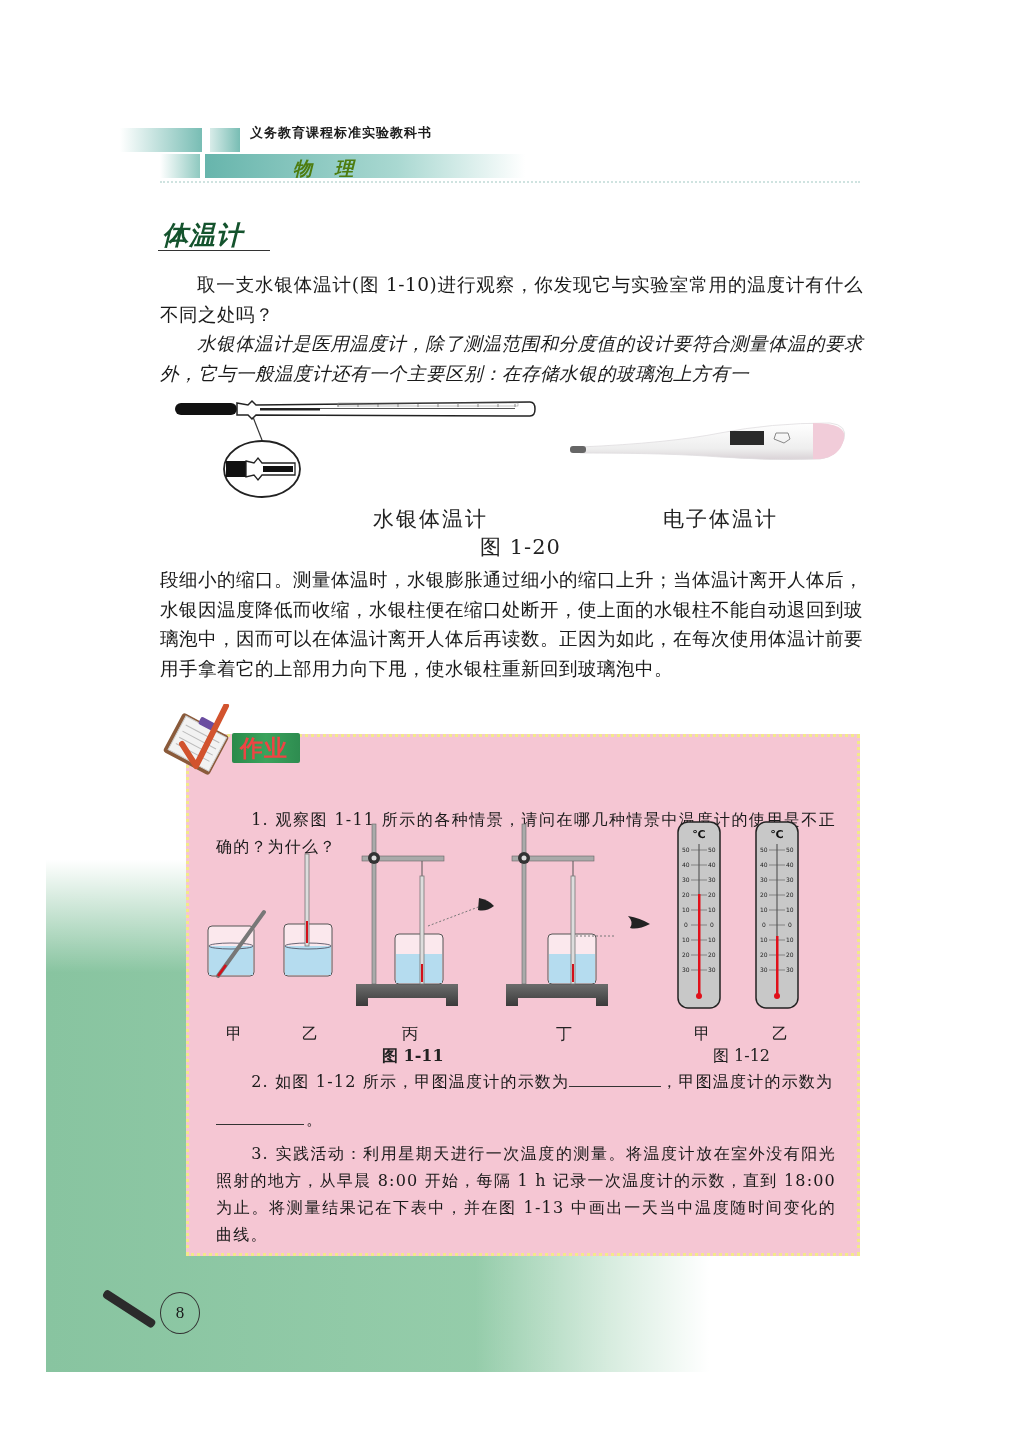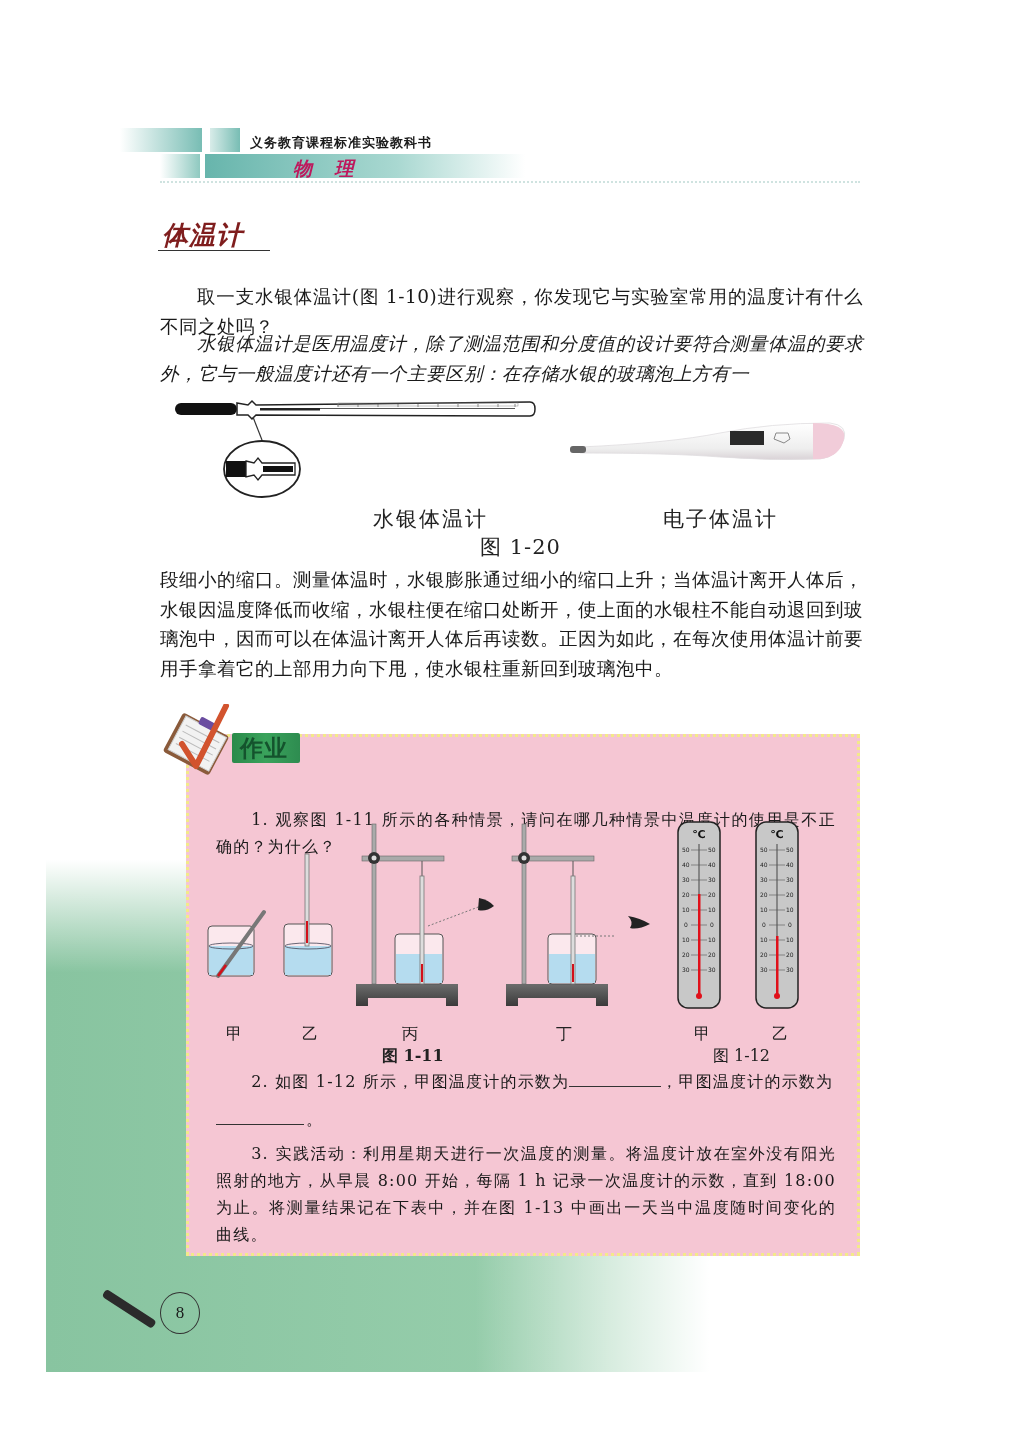"义务教育课程标准实验教科书" .hdr-series { top: 134px -> 124px }
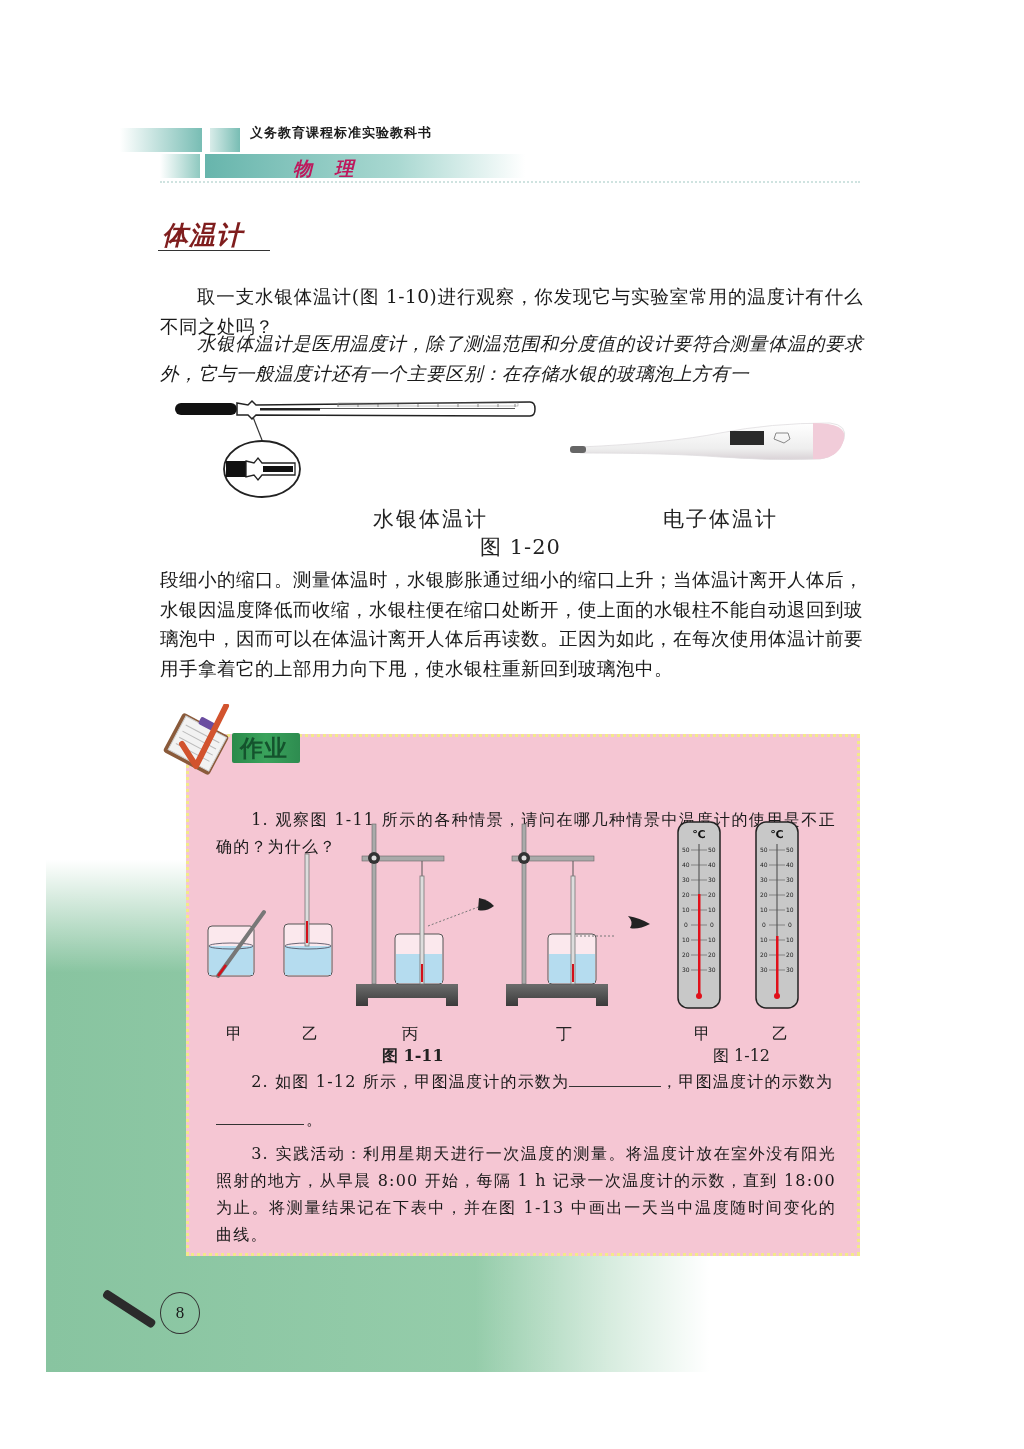"物 理" .hdr-subject { color: #be185d -> #4d7c0f }
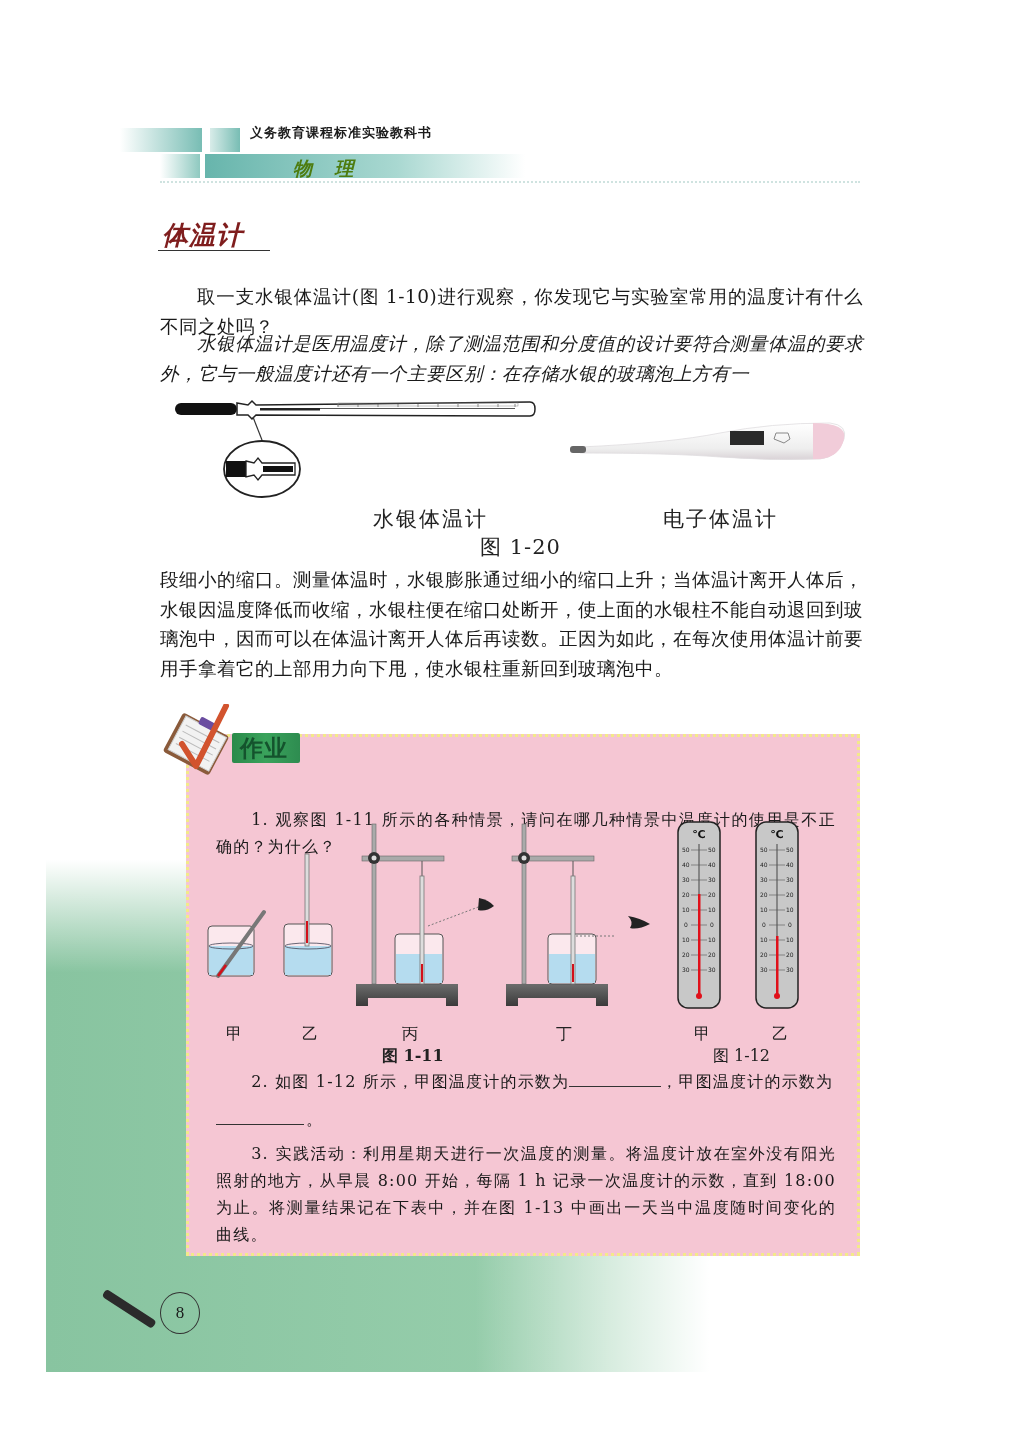"体温计" .section-title { color: #7f1d1d -> #14532d }
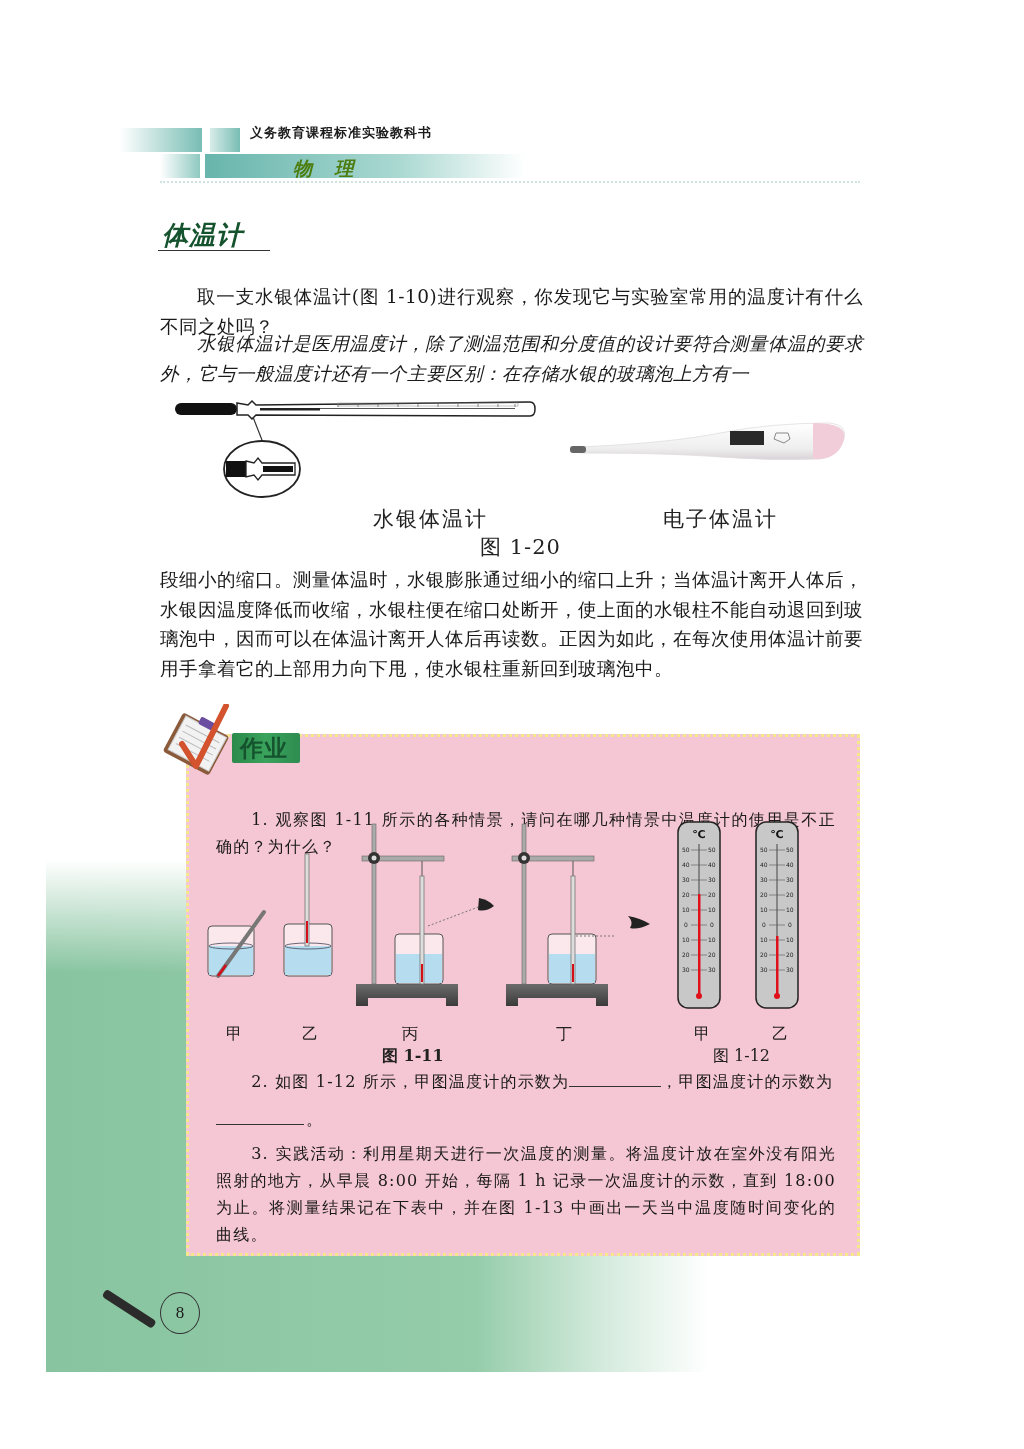"取一支水银体温计(图" div.para { margin-top: 12px -> none }
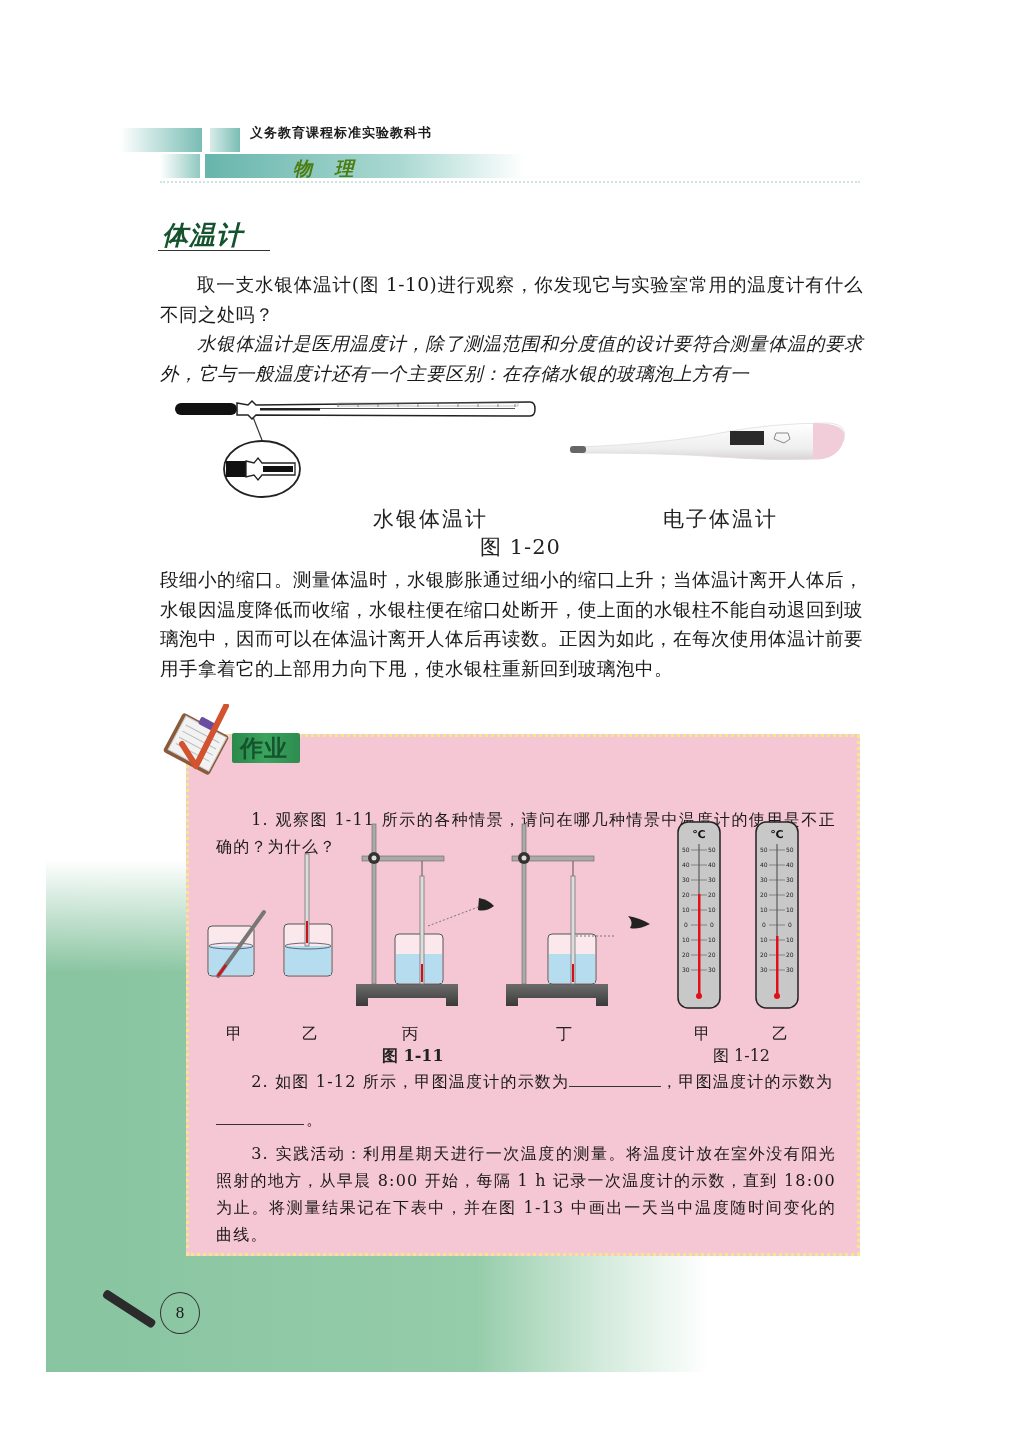"作业" .hw-badge-text { color: #14532d -> #ef4444 }
